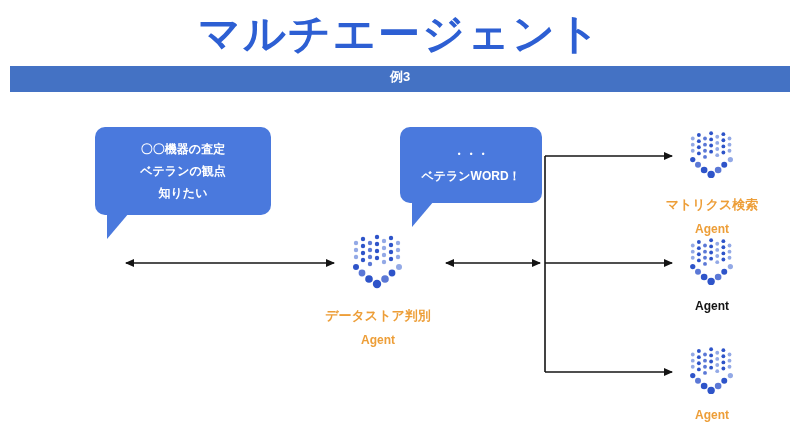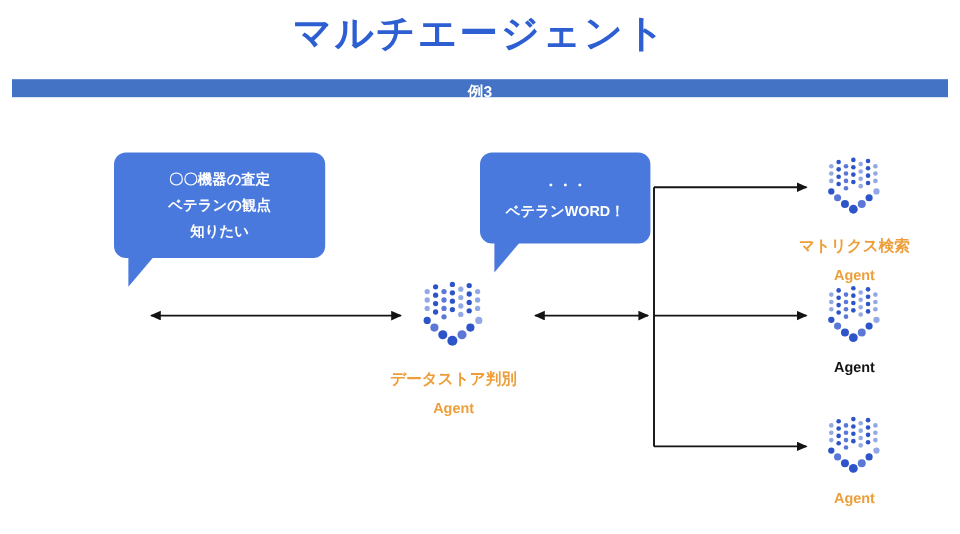"マルチエージェント" .title { font-size: 32px -> 42px }
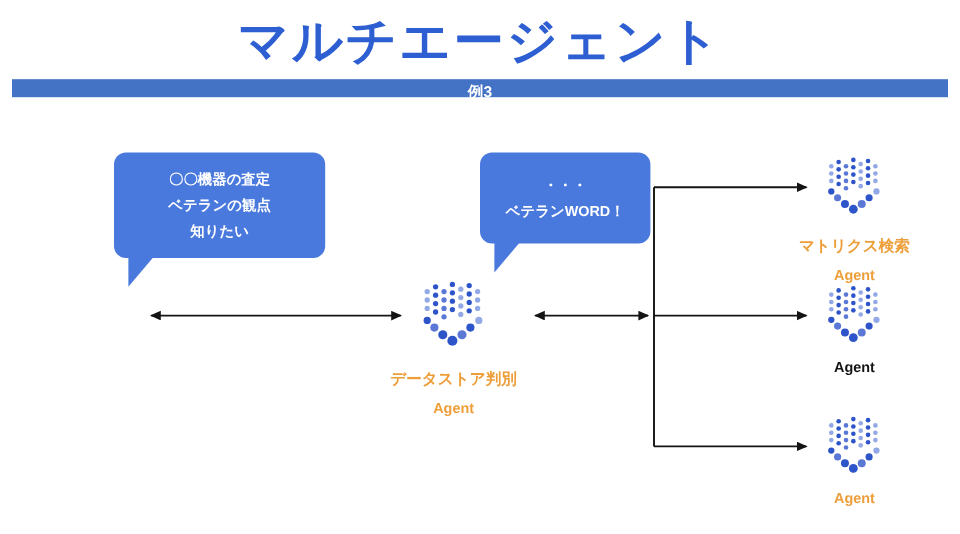"例3" .banner { height: 15px -> 26px }
